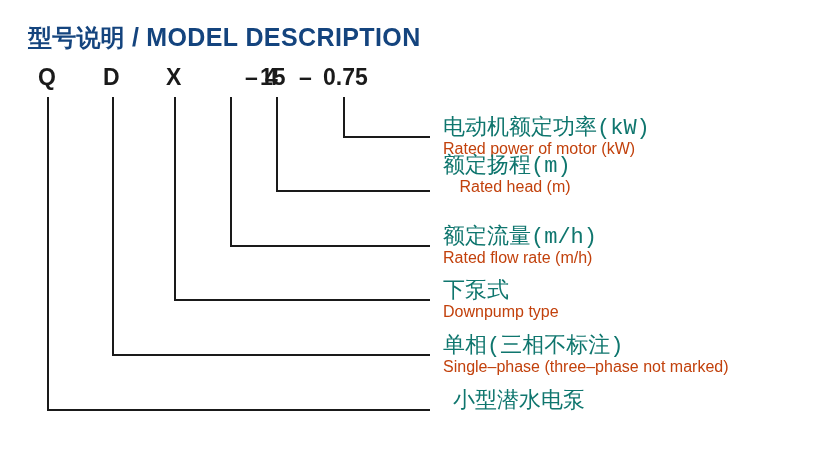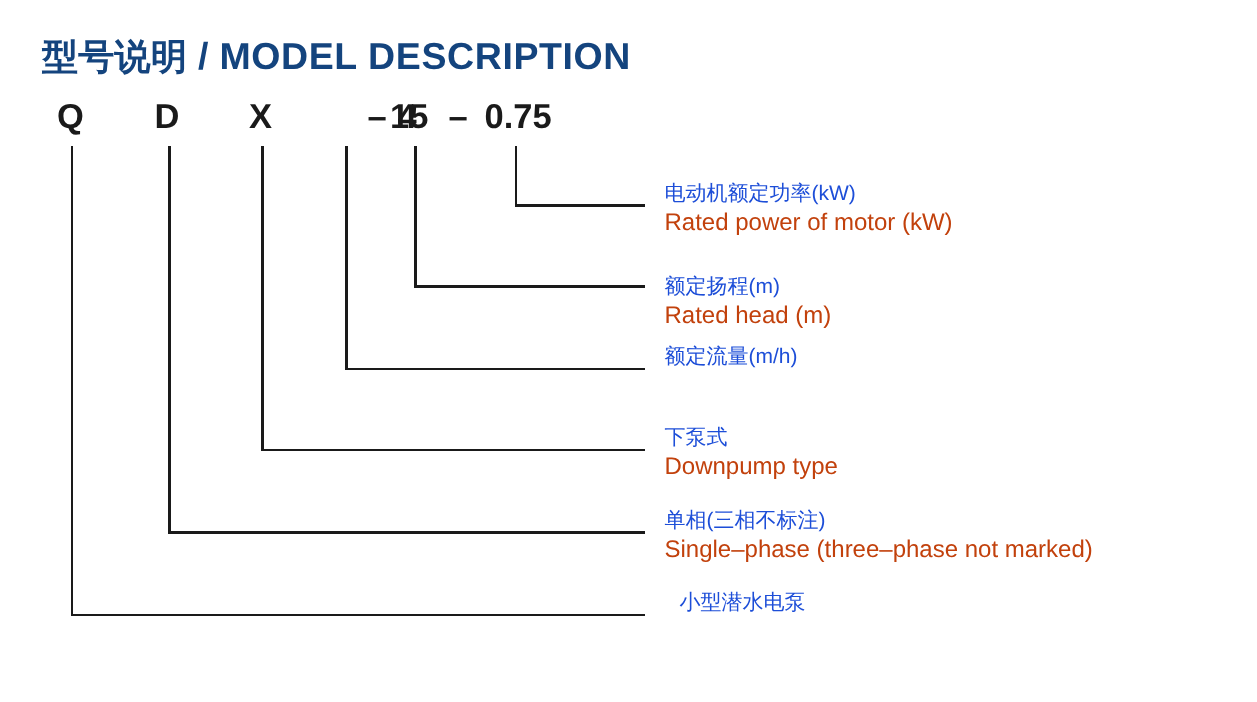"电动机额定功率(kW)" .desc .zh { color: #1d4ed8 -> #0f766e; font-family: Liberation Sans, sans-serif -> Liberation Mono, monospace; font-size: 14px -> 22px }
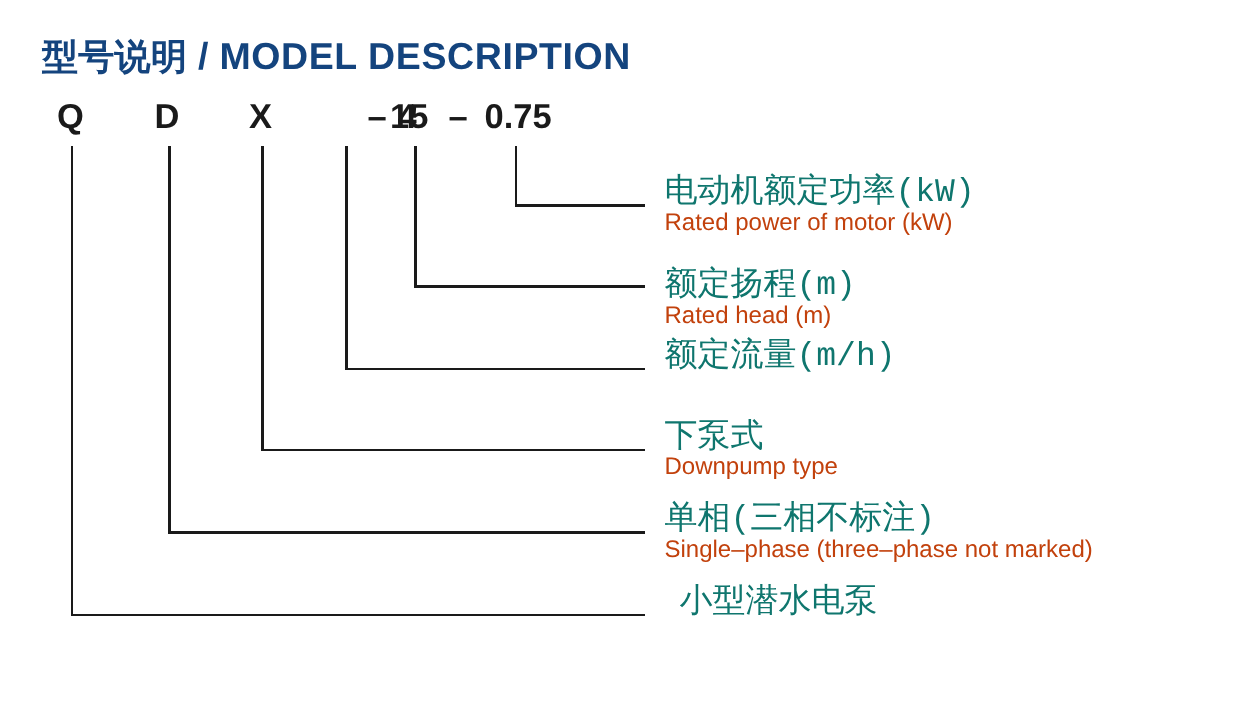"额定扬程(m)" div.desc { text-align: none -> right; top: 180px -> 156px }
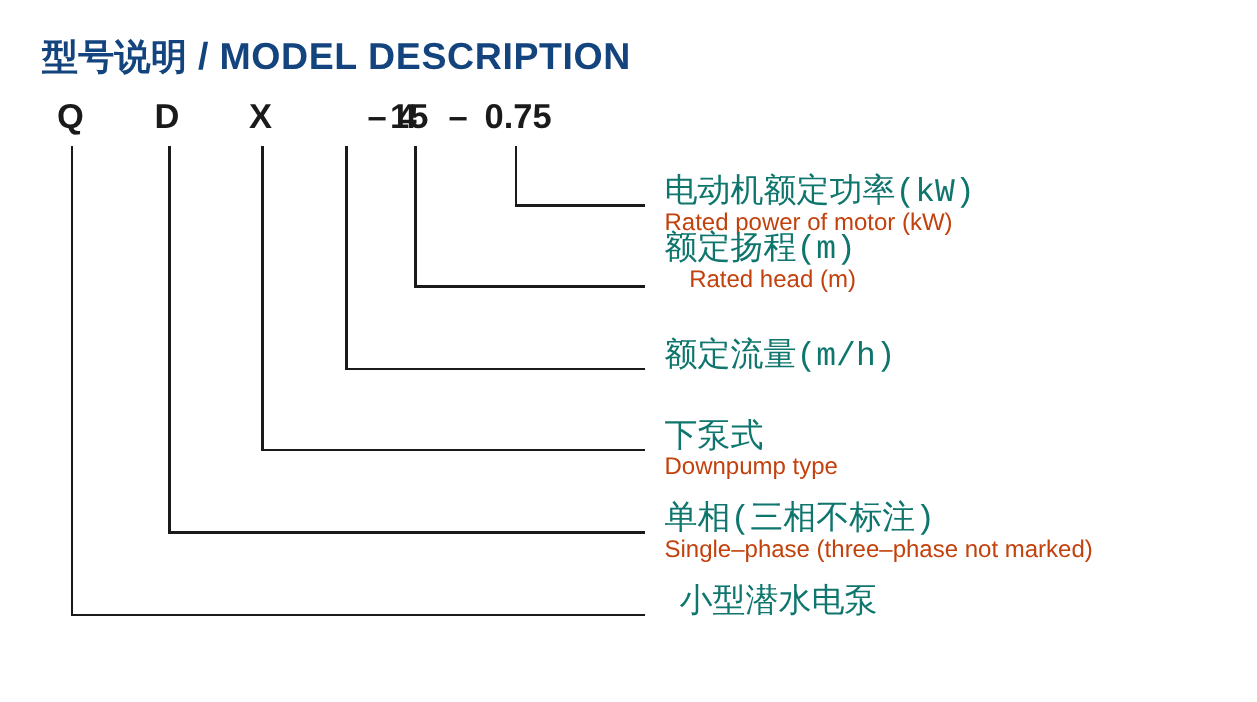"Rated flow rate (m/h)" span.en { html: none -> <span>Rated flow rate (m/h)</span> }
